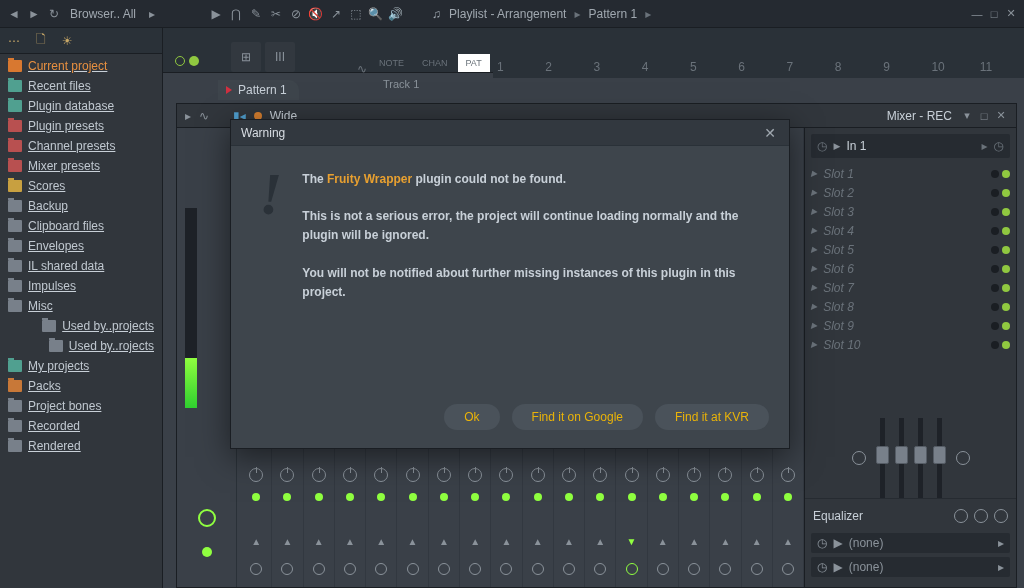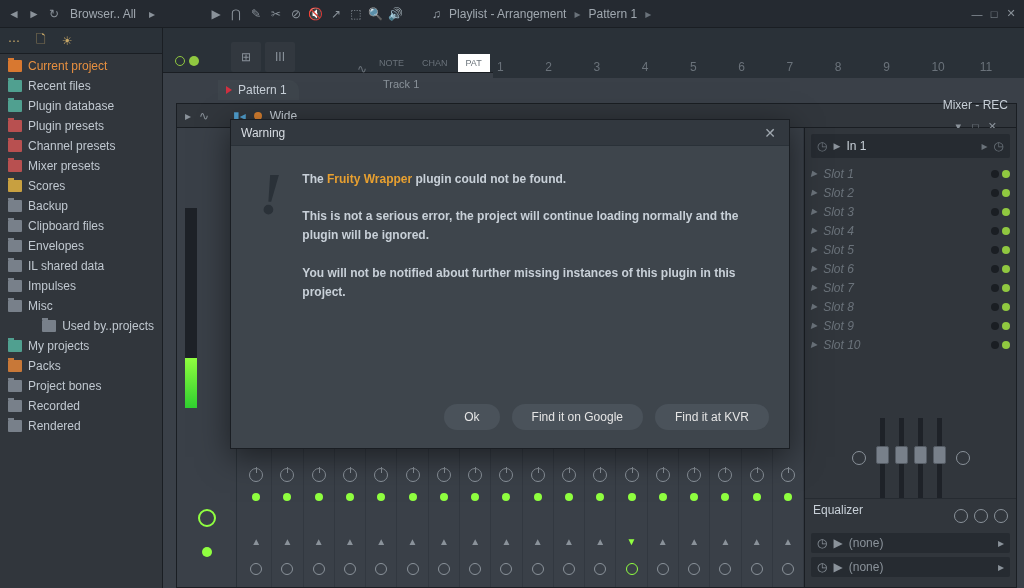"Current project" .sb-list { text-decoration: none -> underline }
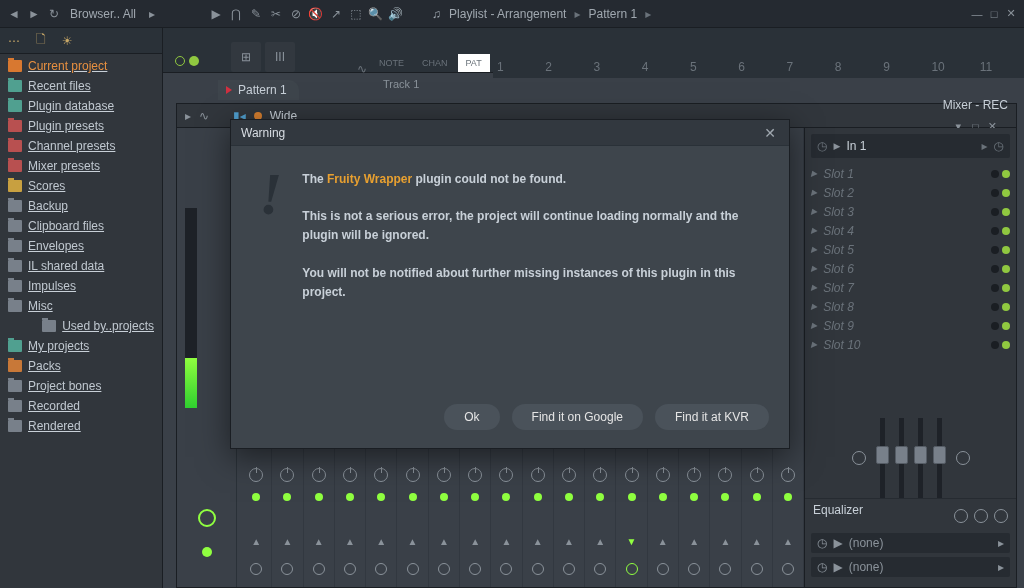"Mixer - REC" .mixer-title-r { flex-direction: column -> none }
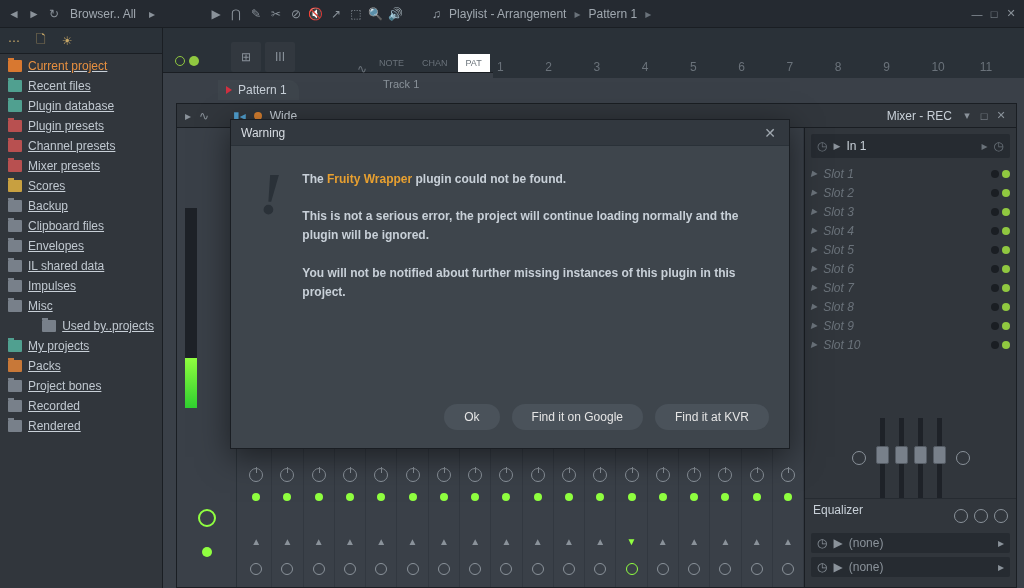"Used by..rojects" div.sb-item { html: none -> <div> <div></div> <span>Used by..rojects</span> </div> }
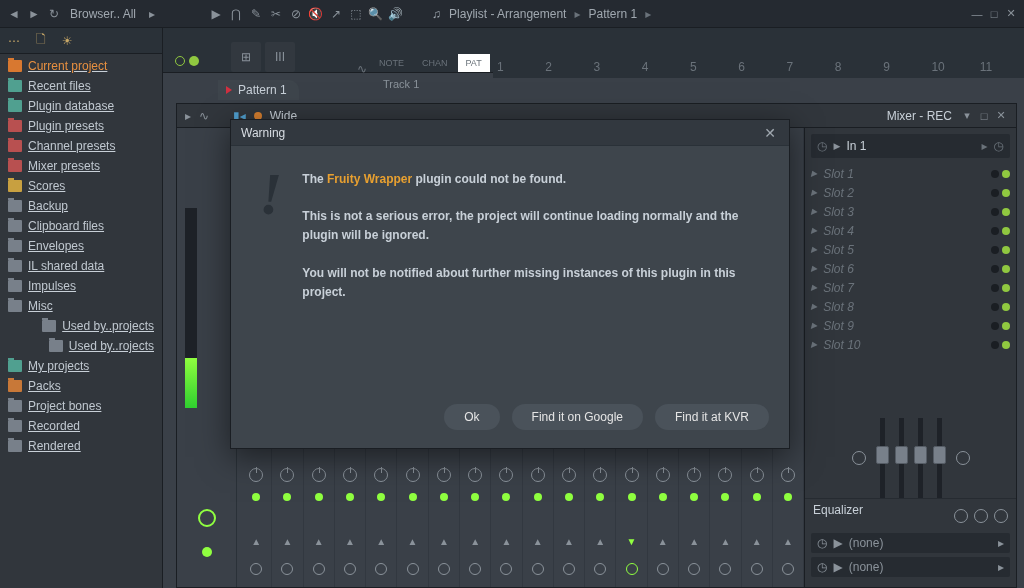"Ok" .dlg-btn { color: #e5e5e5 -> #eab308 }
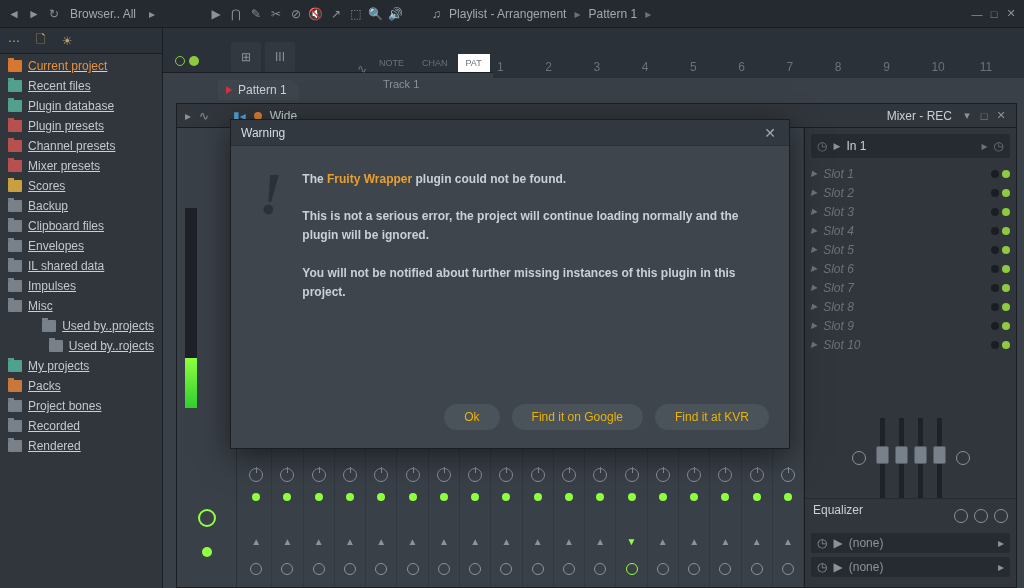"Equalizer" div { align-items: flex-start -> flex-end }
